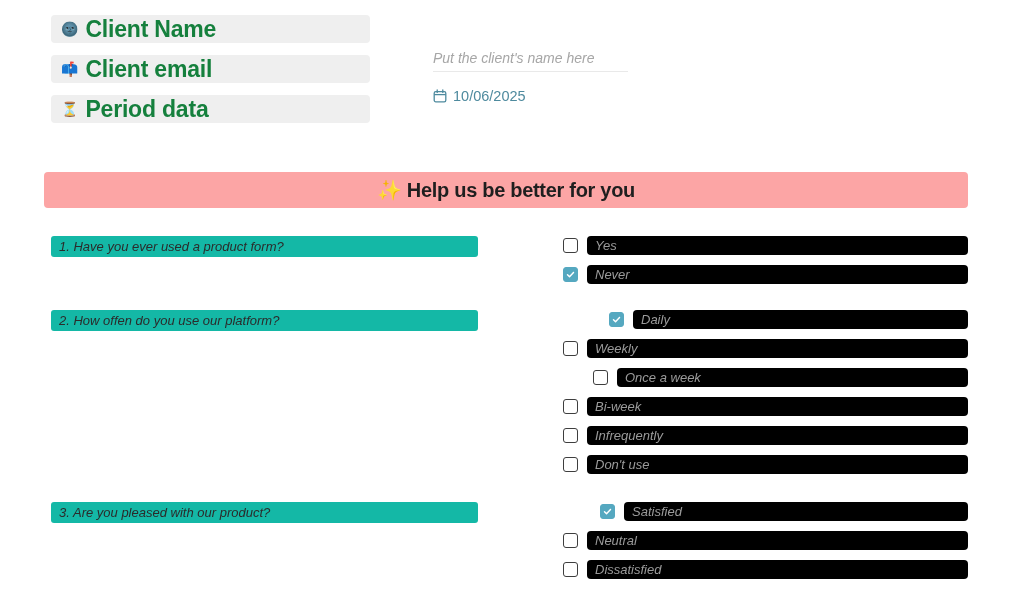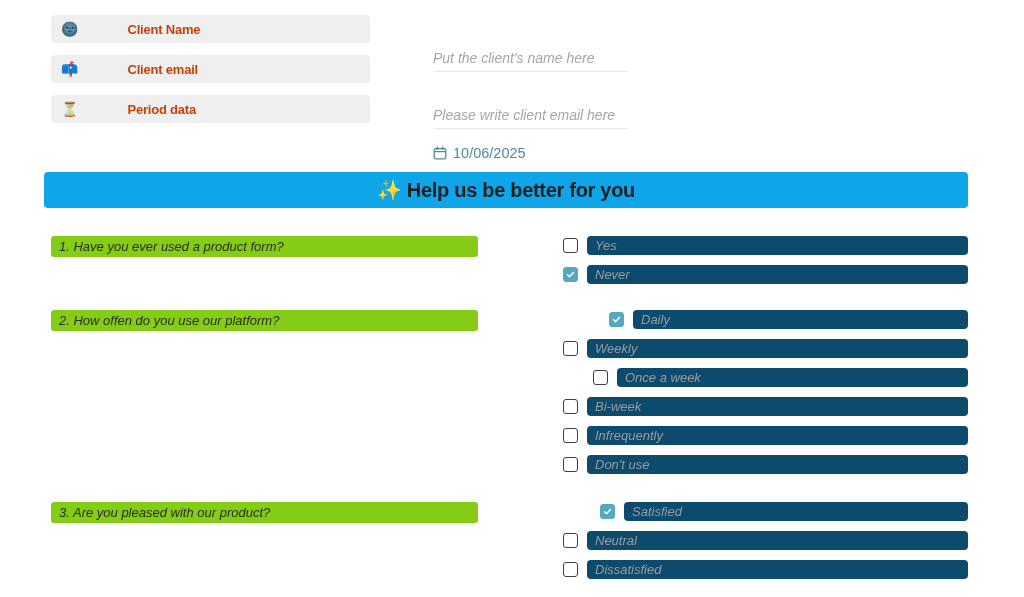"Client Name" .field-label .lbl { color: #c2410c -> #15803d; font-size: 13px -> 23px; margin-left: 42px -> none }
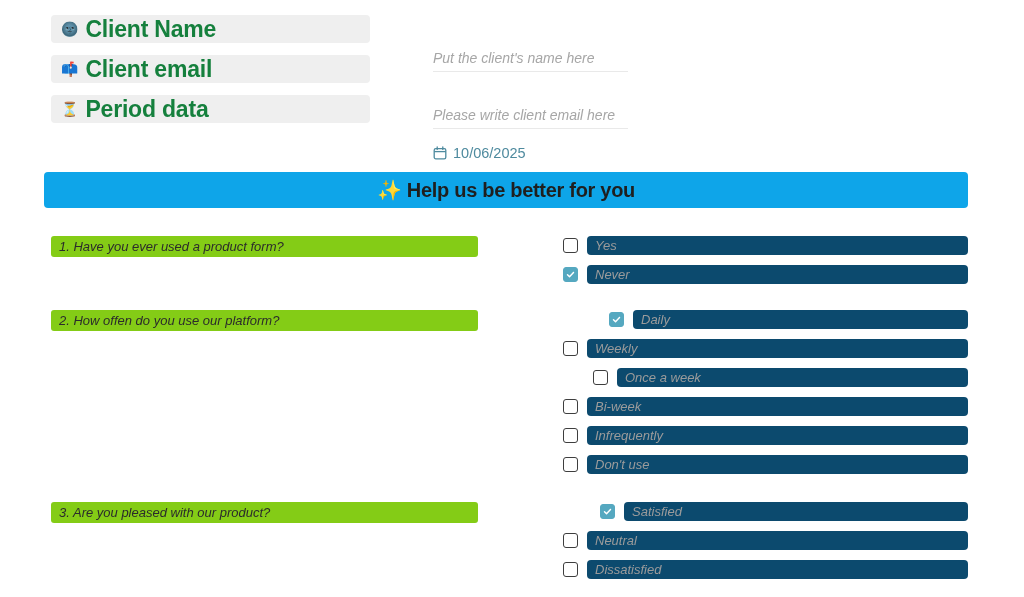"Please write client email here" span.value-placeholder { html: <span>Please write client email here</span> -> none }
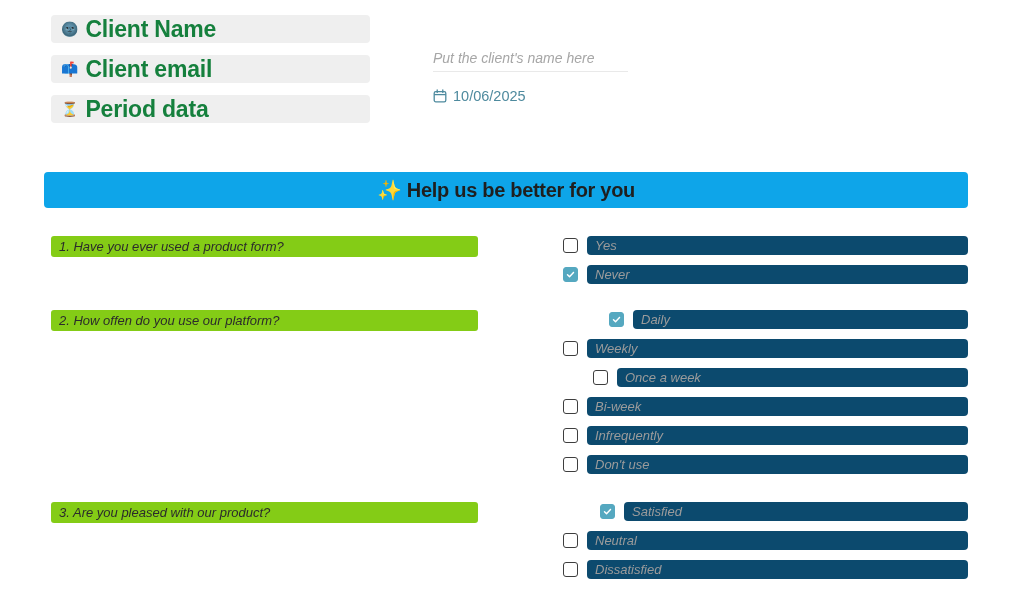"✨ Help us be better" .banner { background: #0ea5e9 -> #fca5a5 }
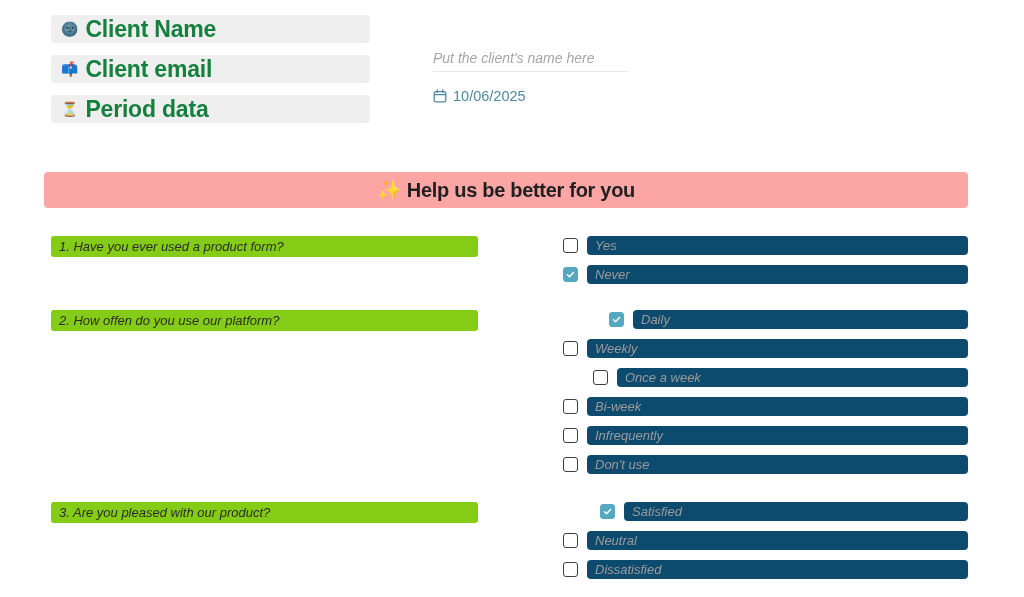"1. Have you ever used" .question { background: #84cc16 -> #14b8a6 }
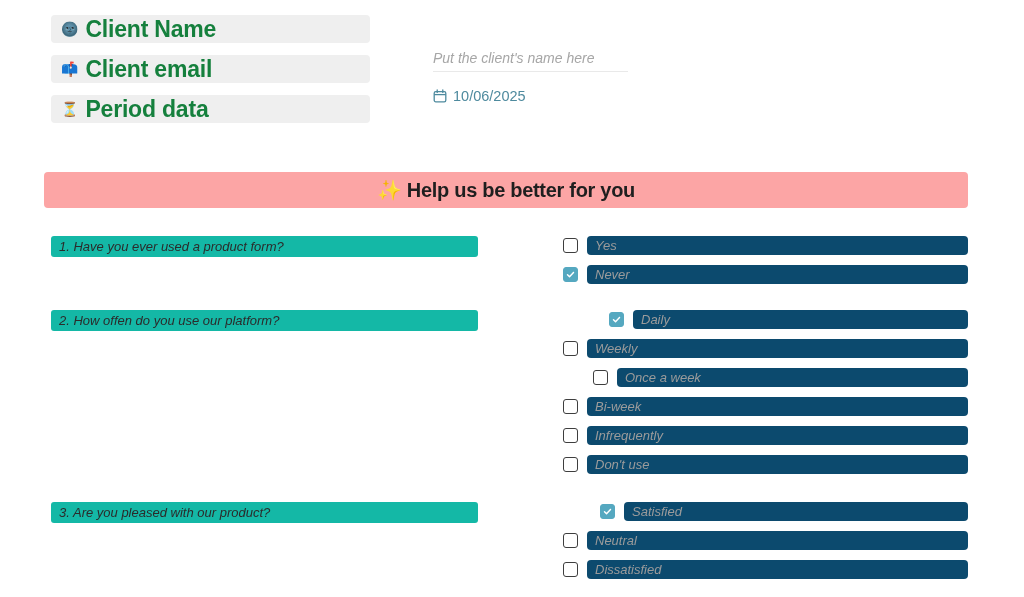"Yes" .option-label { background: #0c4a6e -> #000000 }
